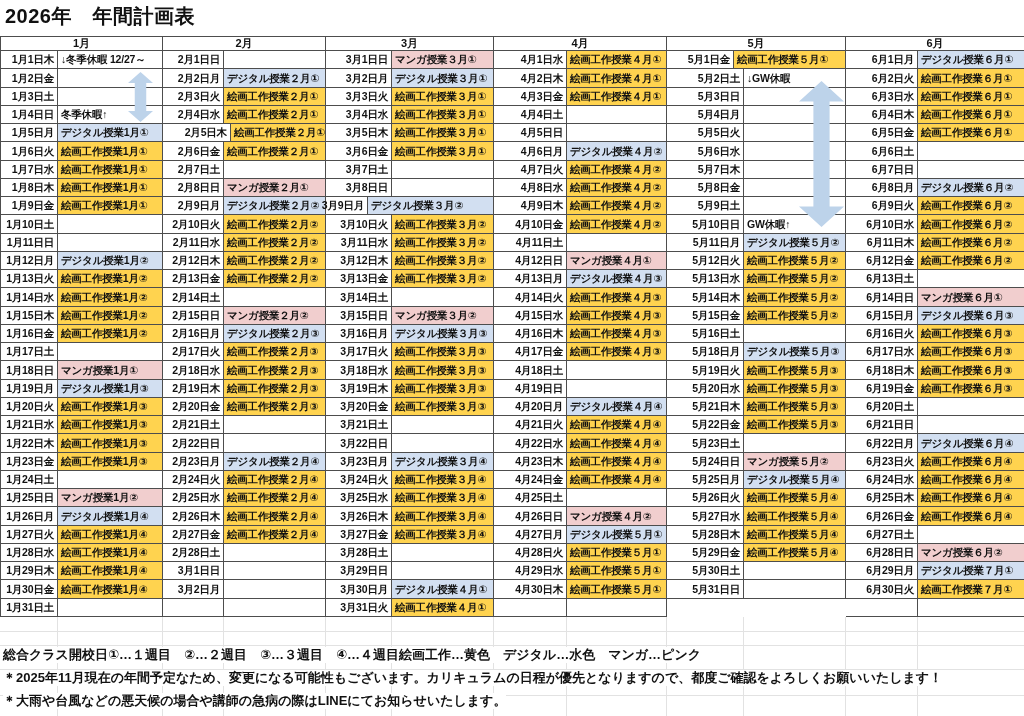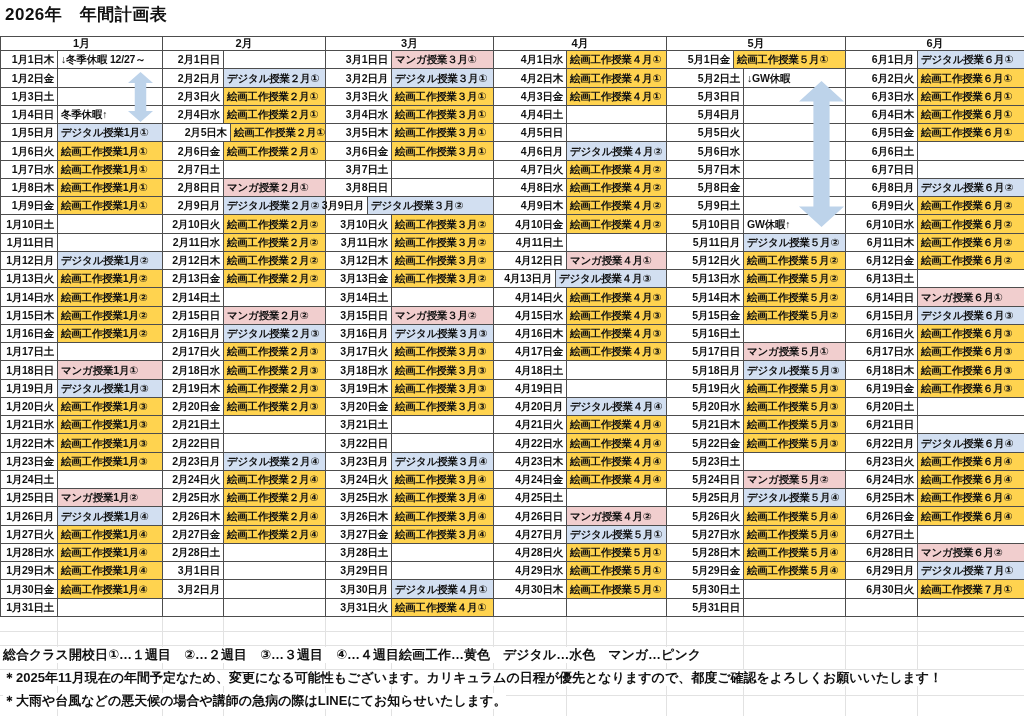"2026年 年間計画表" .title { font-size: 17px -> 20px }
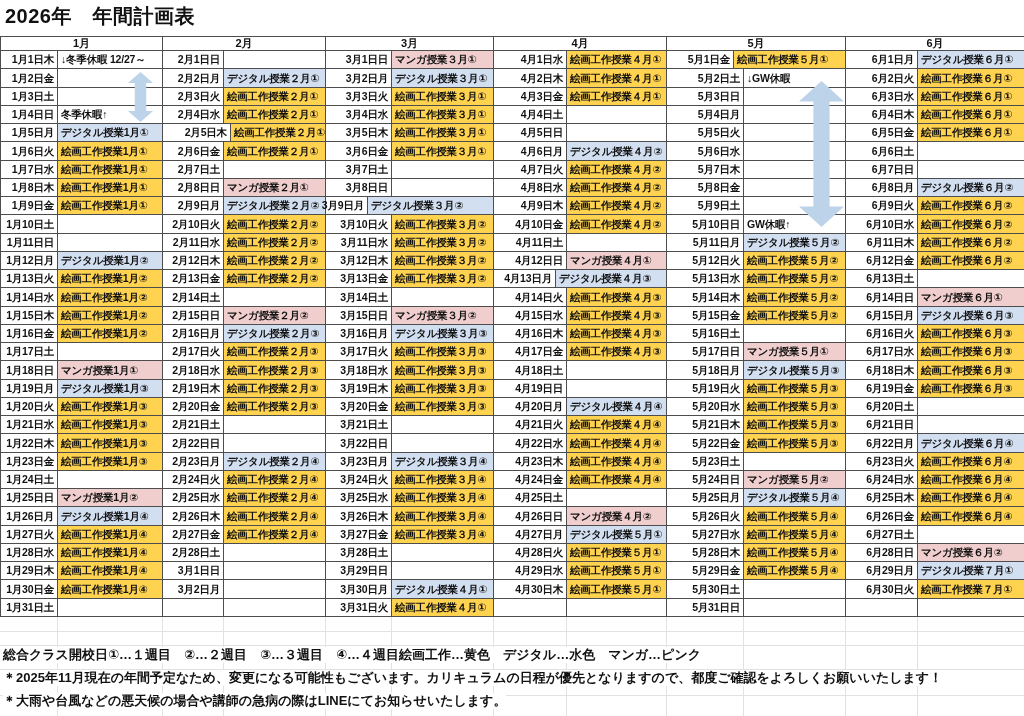"4月13日月" div.dc { width: 62px -> 73px }
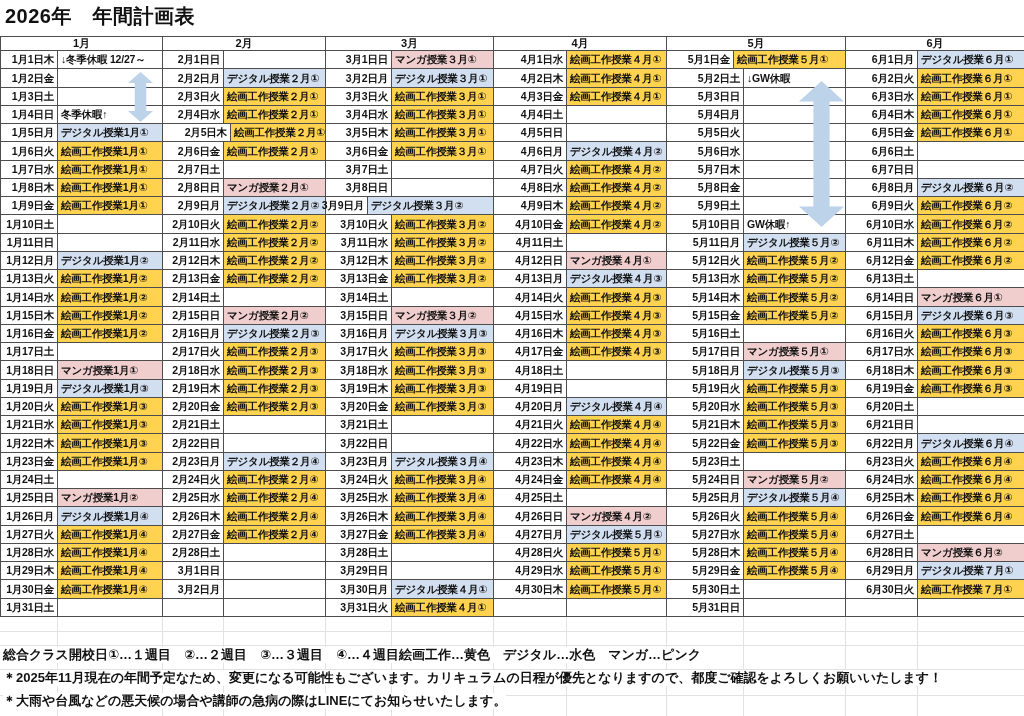"5月17日日" div.row { html: <div> <div>5月17日日</div> <div>マンガ授業５月①</div> </div> -> none }
